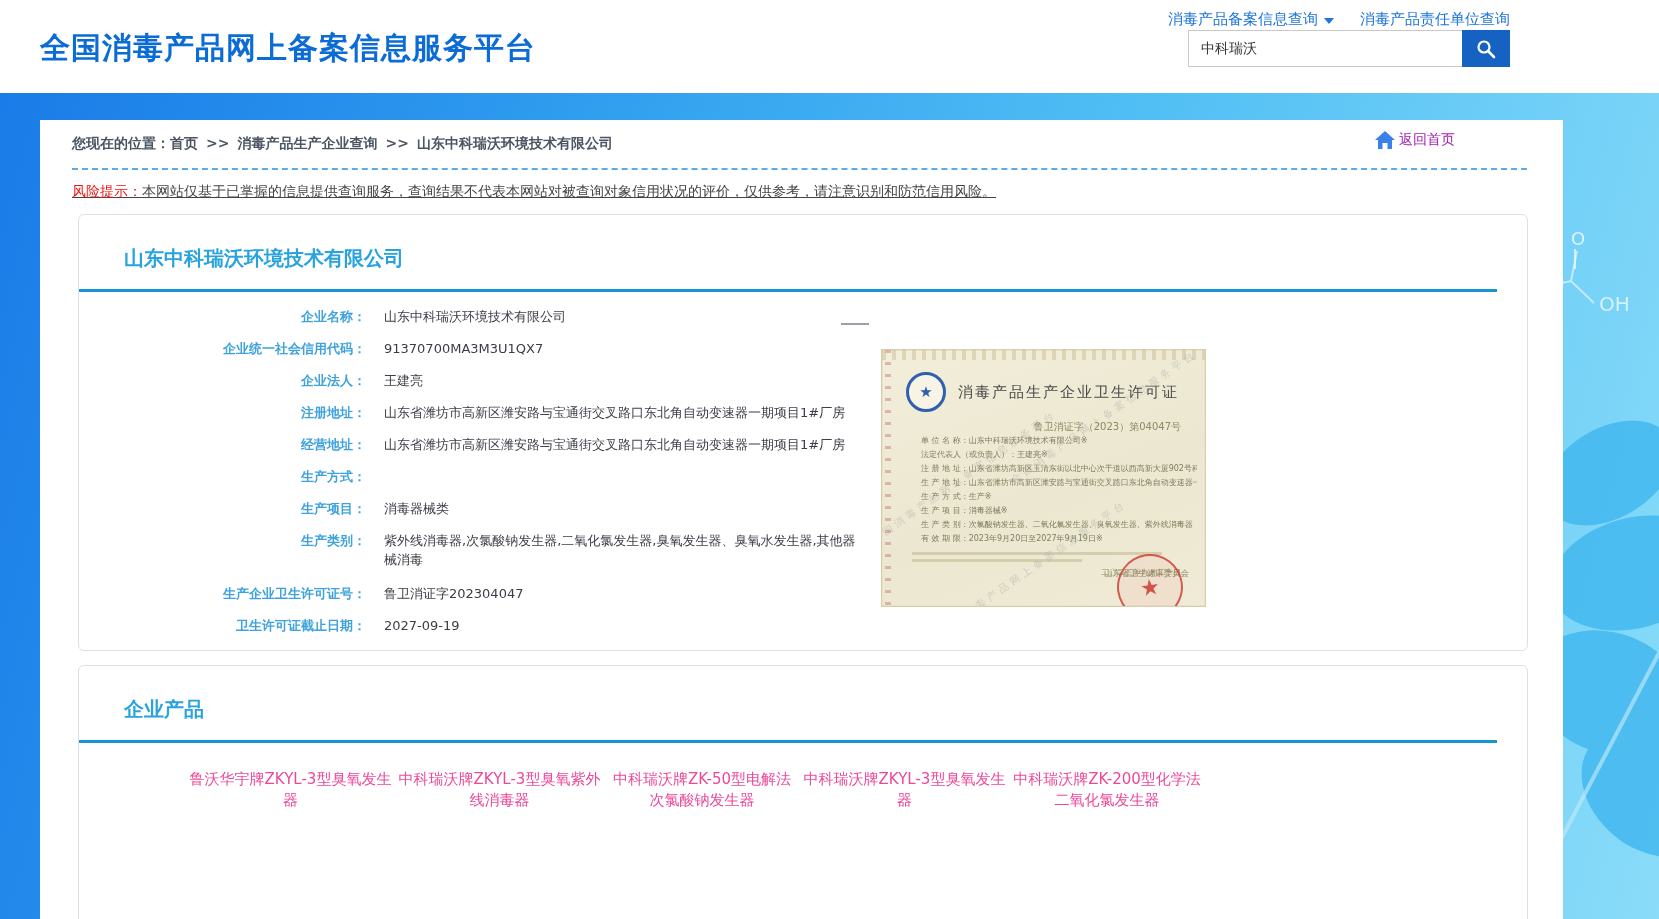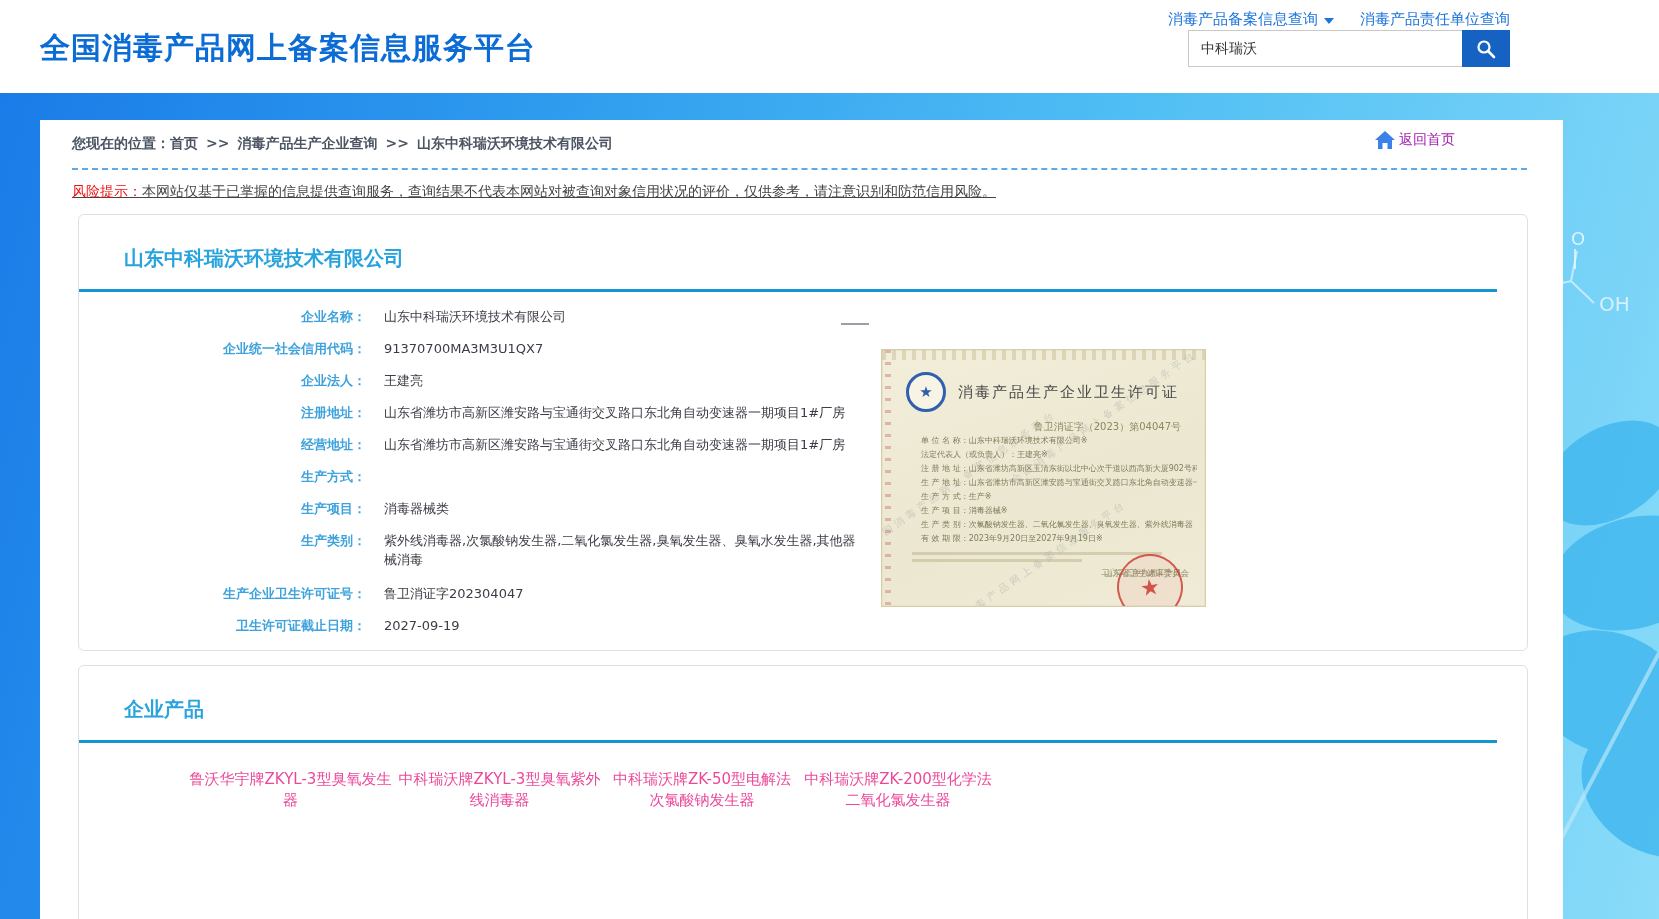"中科瑞沃牌ZKYL-3型臭氧发生器" a.product-link { html: none -> <a>中科瑞沃牌ZKYL-3型臭氧发生器</a> }
